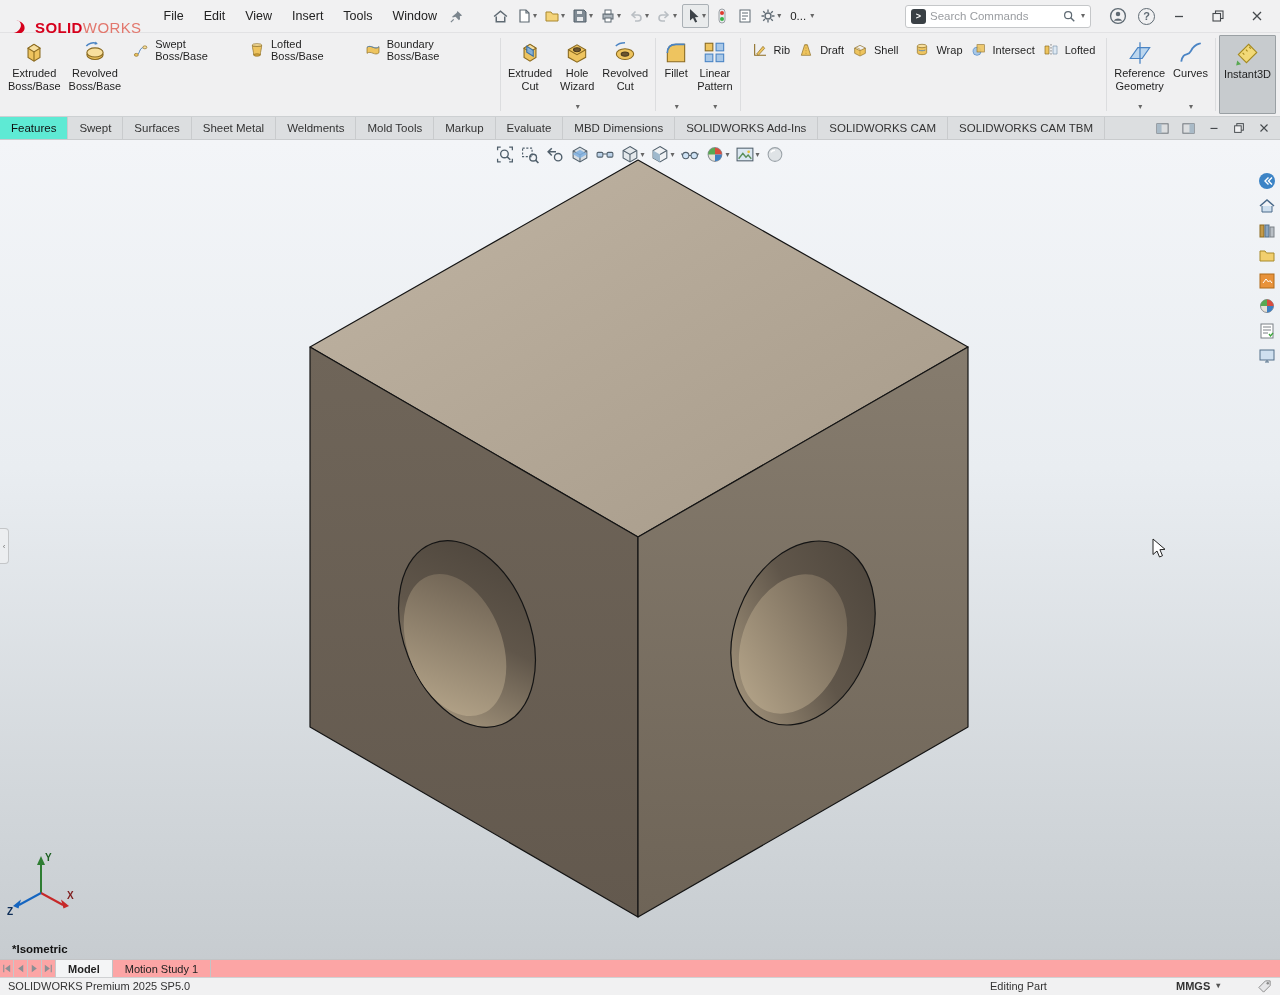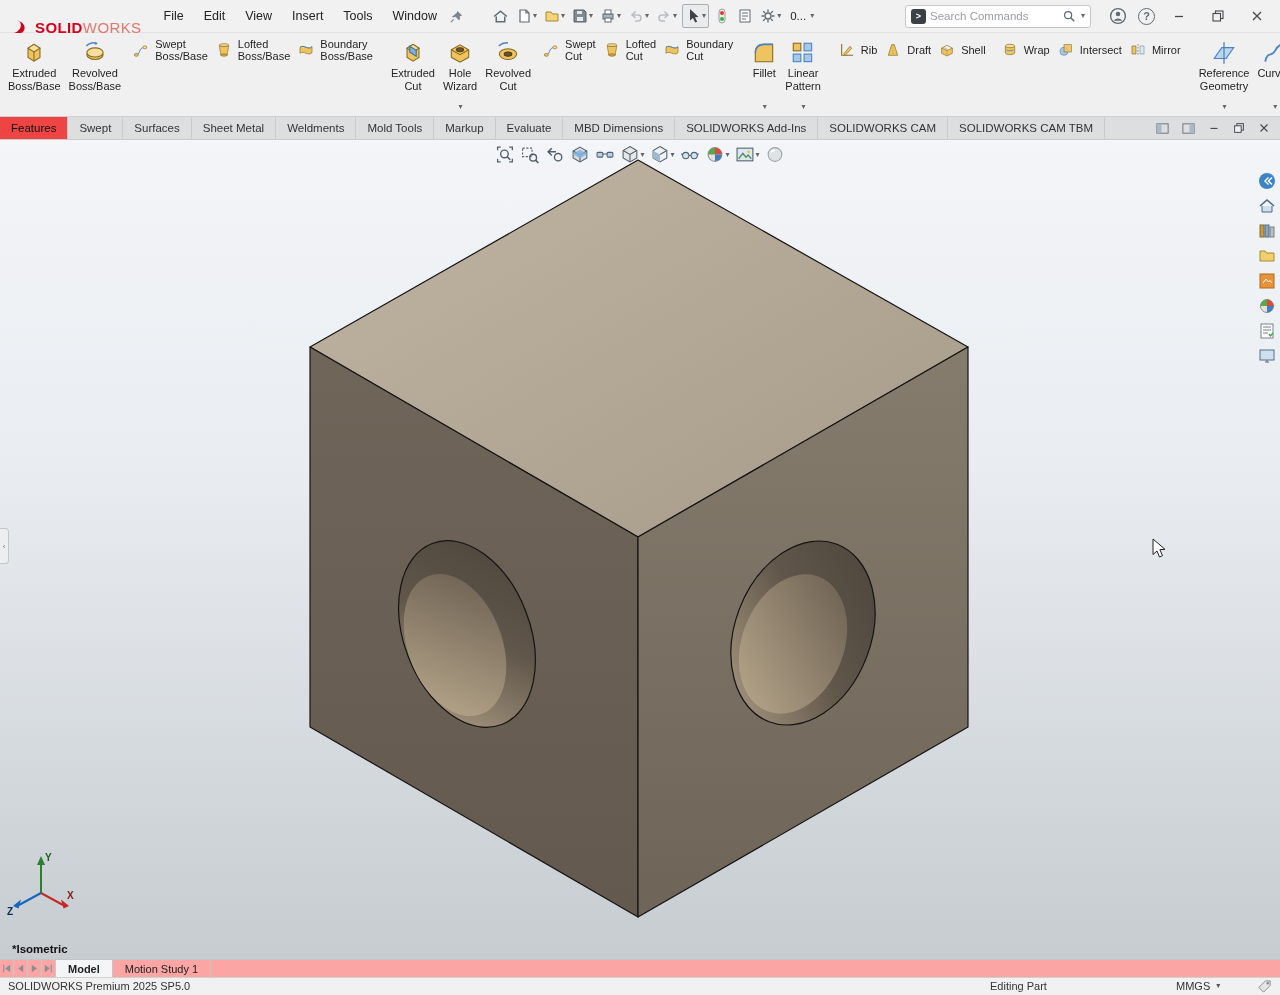"Swept Cut" div.rb-stack { html: <div> <div> <span> <svg> <use></use> </svg> </span> <span>Swept Cut</span> </div> <div> <span> <svg> <use></use> </svg> </span> <span>Lofted Cut</span> </div> <div> <span> <svg> <use></use> </svg> </span> <span>Boundary Cut</span> </div> </div> -> none }
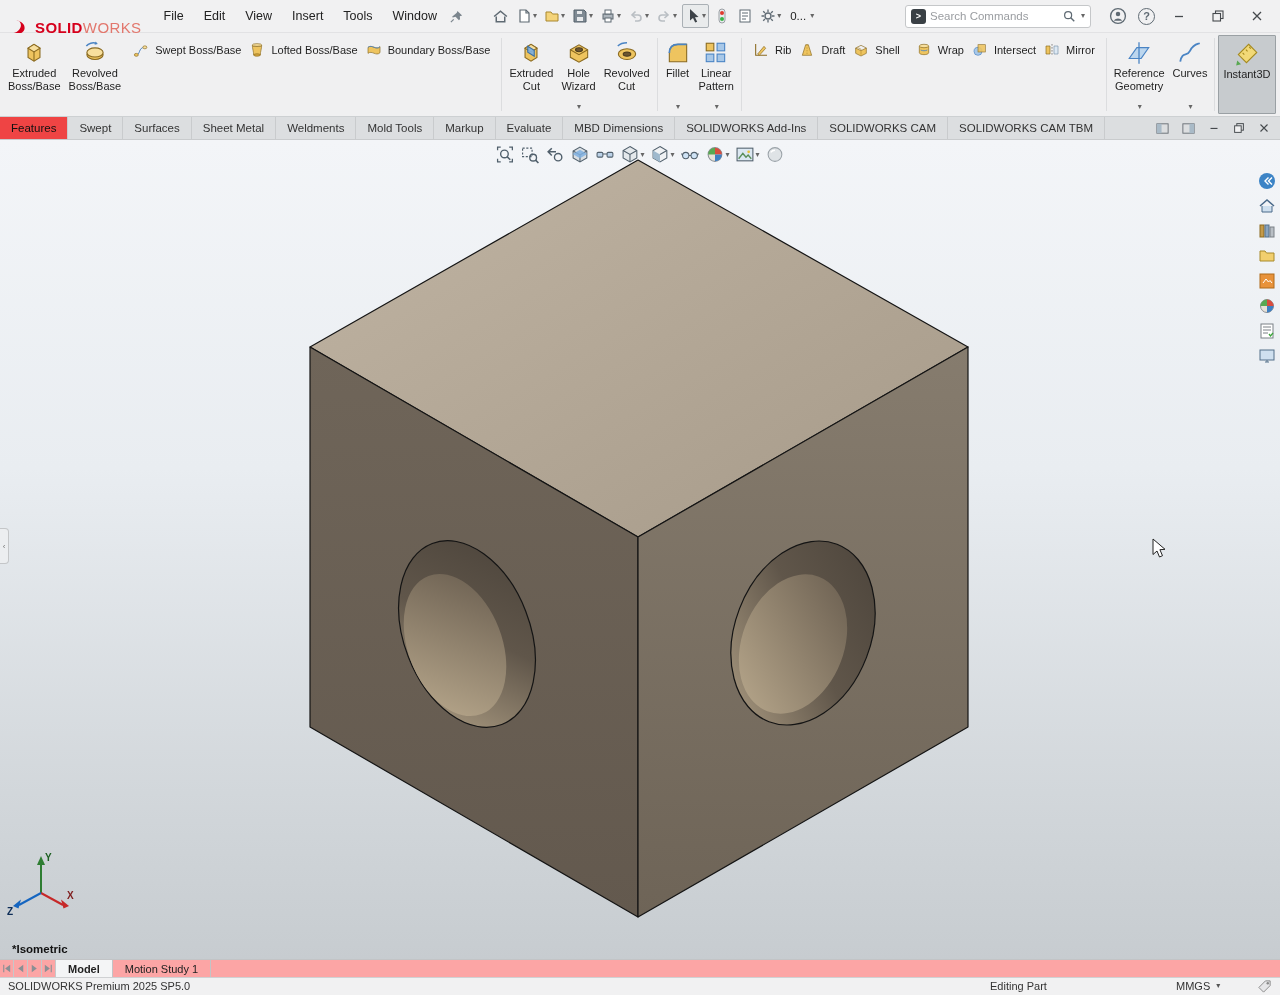"Mirror" span { text: Mirror -> Lofted }
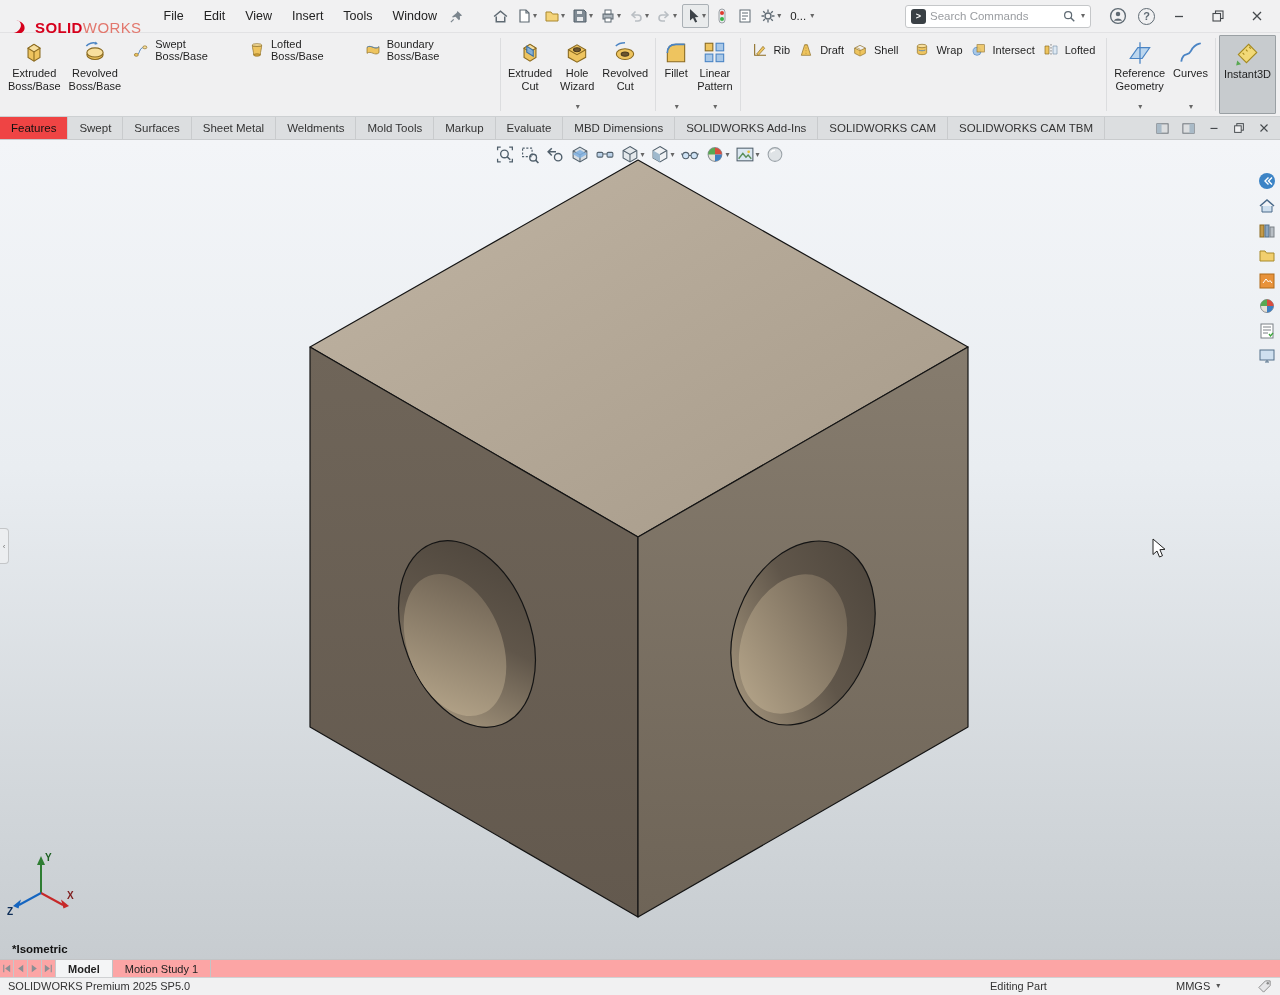"Features" .ctab.active { background: #ef4444 -> #5eead4 }
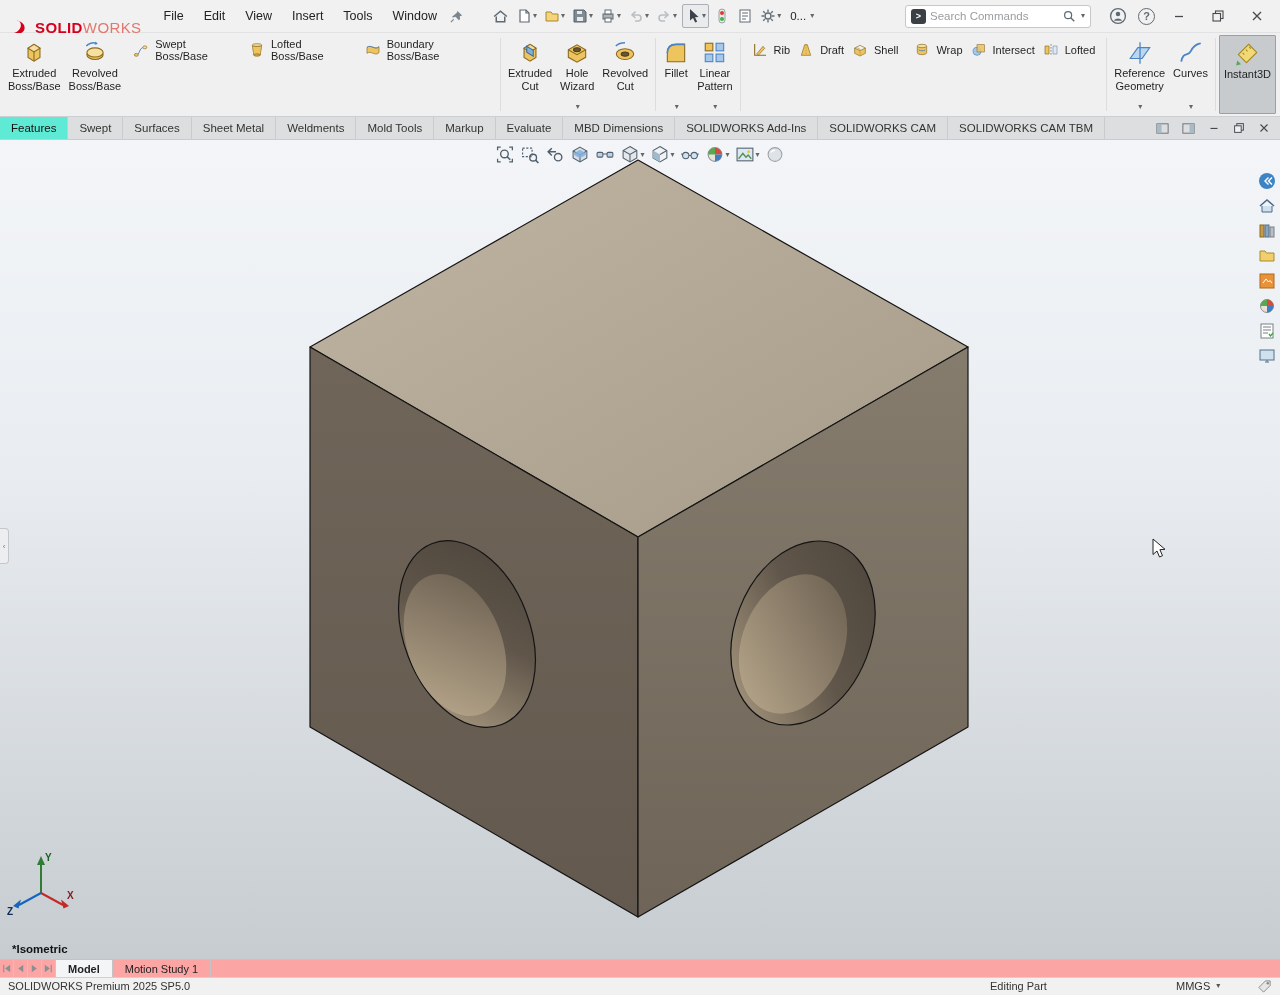"MMGS" .sb-units { font-weight: none -> bold }
